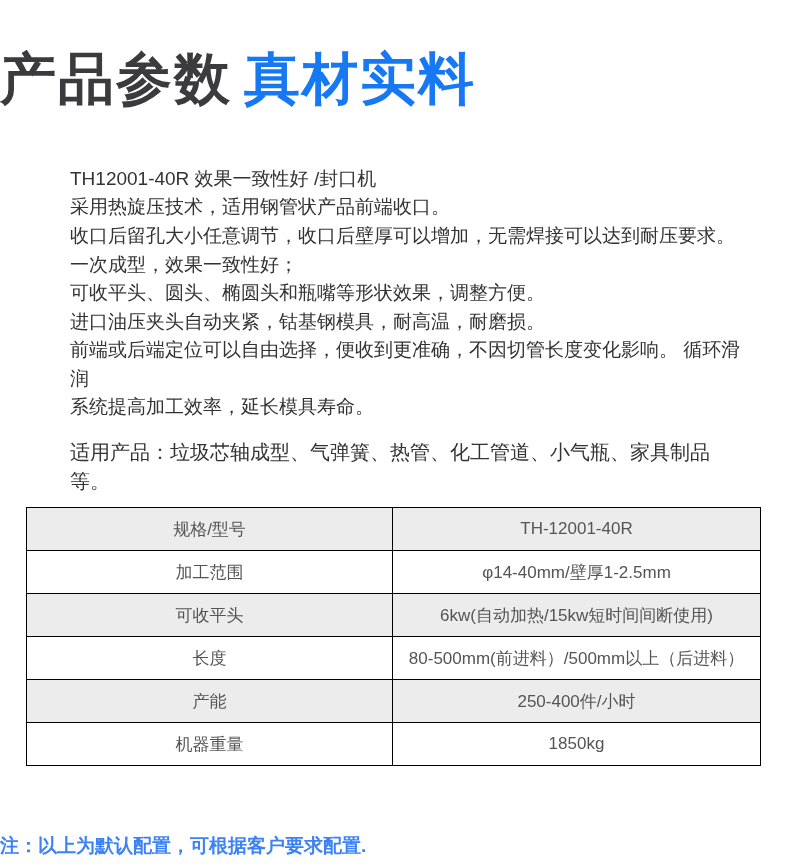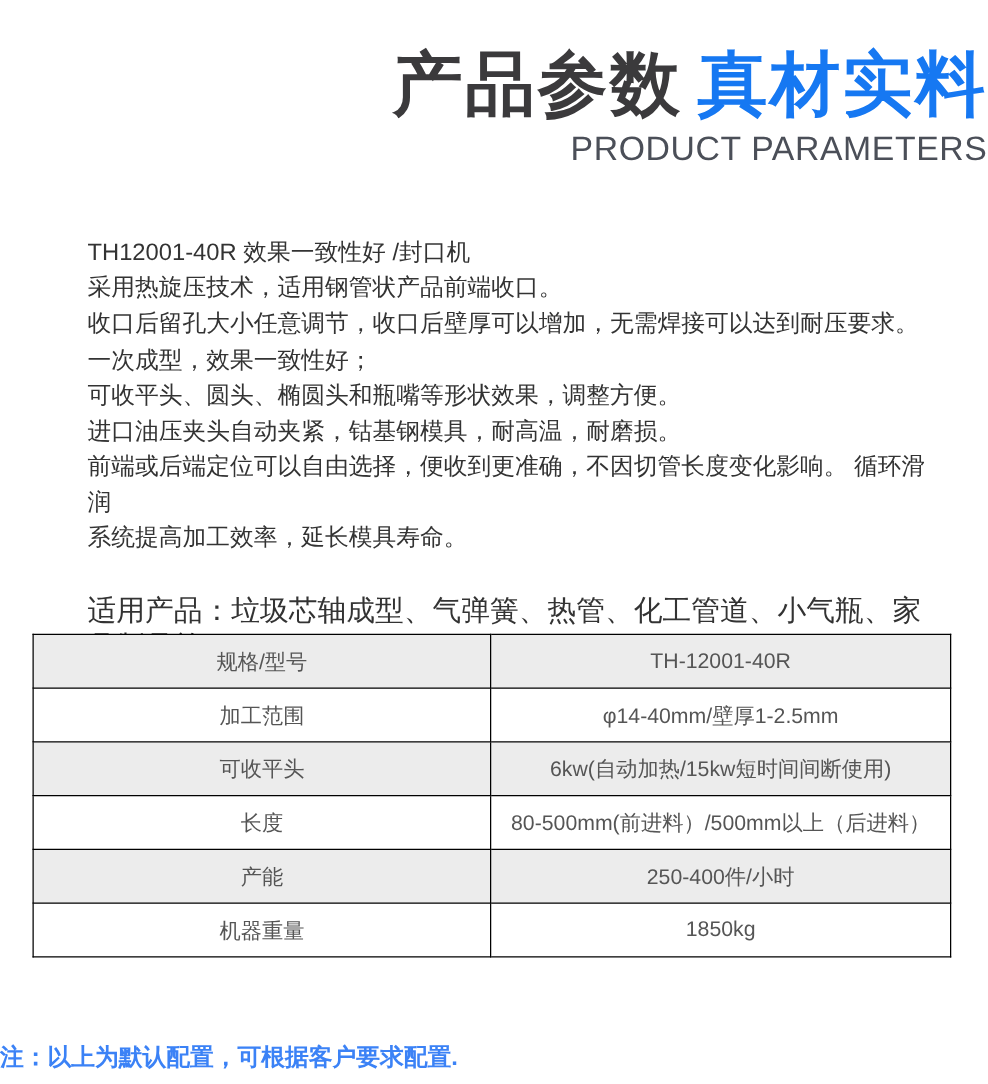"产品参数 真材实料" .header { padding-top: 36px -> 48px; text-align: right -> left }
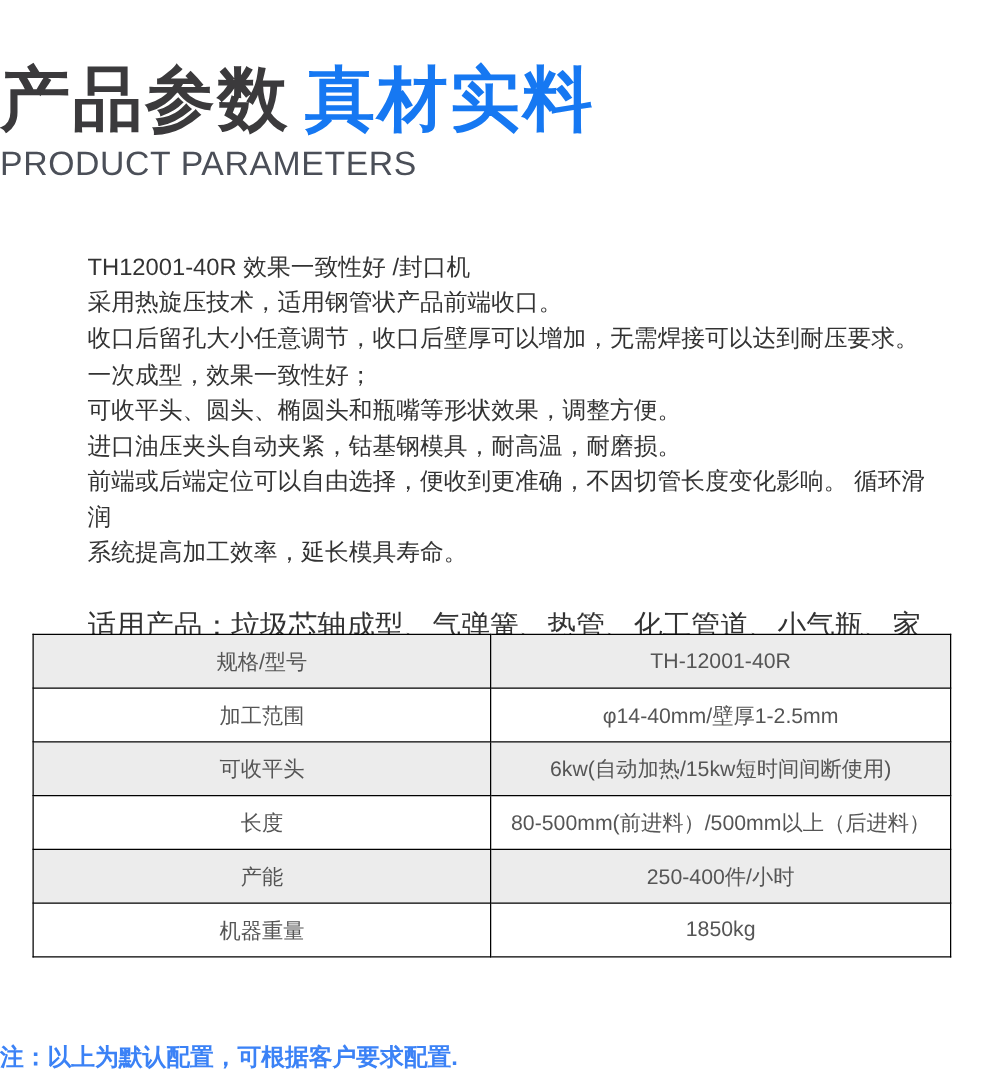"PRODUCT PARAMETERS" div.subtitle { html: <div>PRODUCT PARAMETERS</div> -> none }
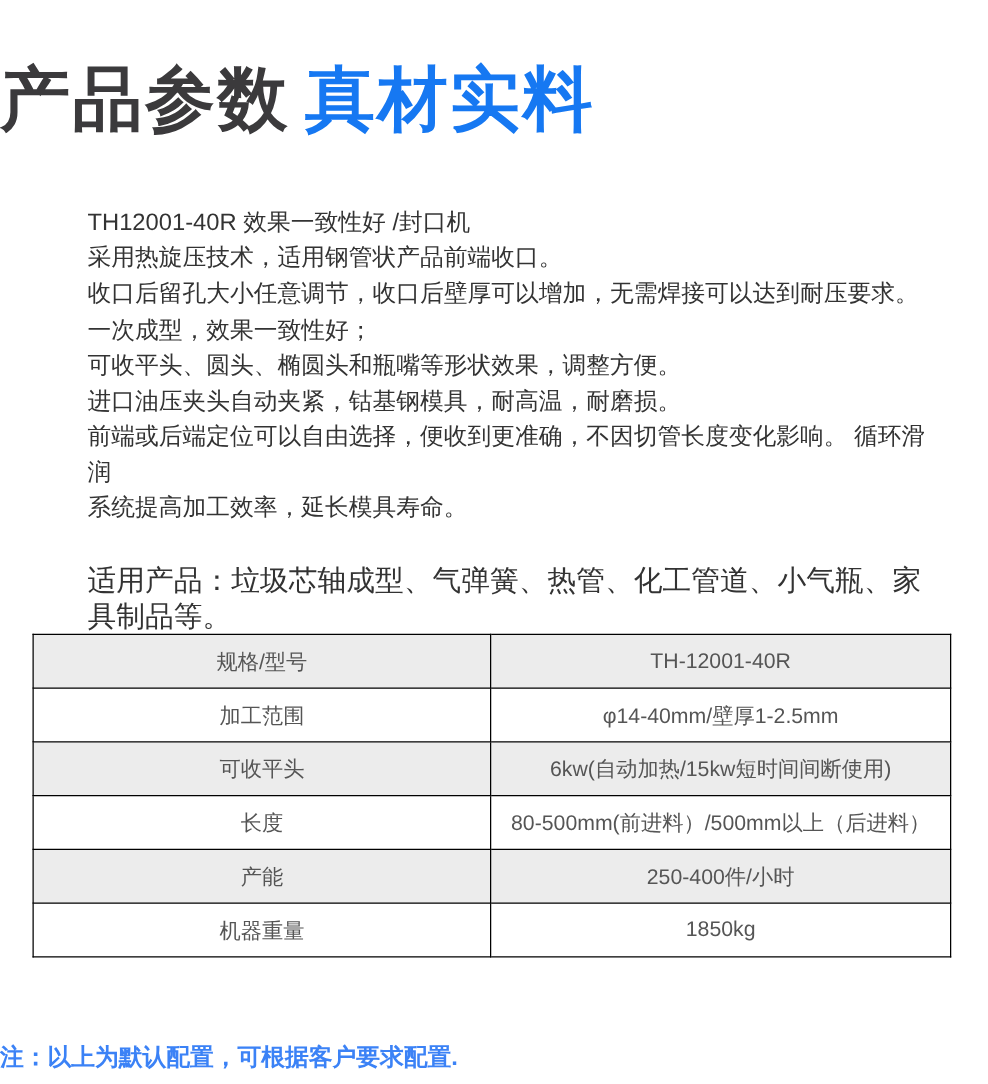"适用产品：垃圾芯轴成型、气弹簧、热管、化工管道、小气瓶、家具制品等。" .apply-line { font-size: 23px -> 20px; margin: 28px 46px 0 70px -> 16px 46px 0 70px }
